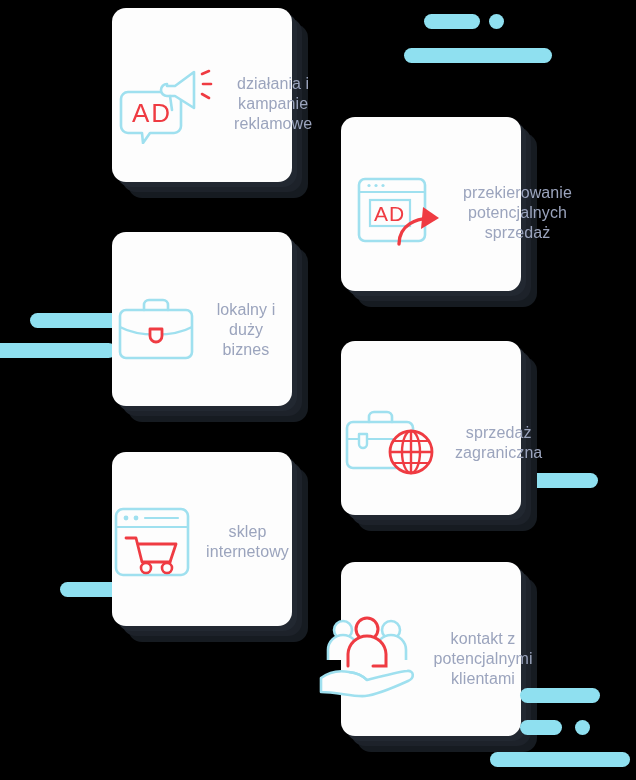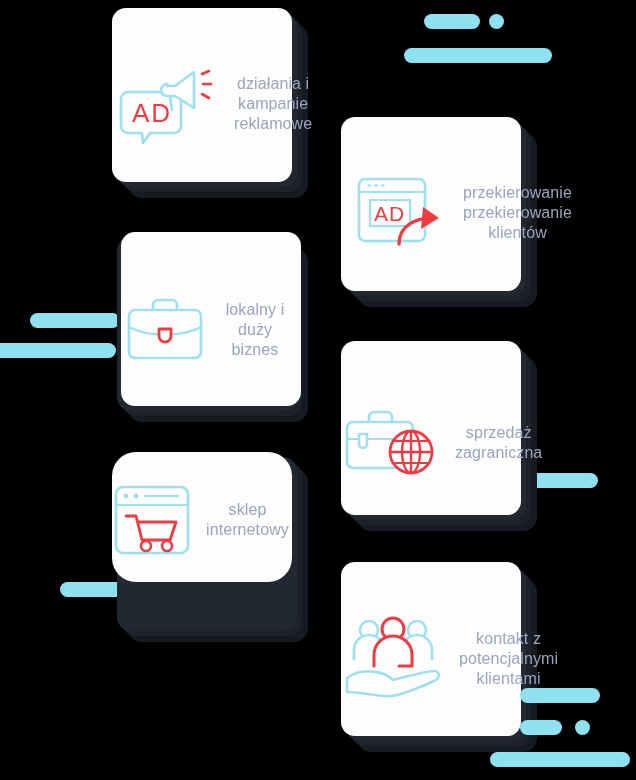"przekierowanie przekierowanie klientów" div.card-label { text: przekierowanie klientów -> potencjalnych sprzedaż }
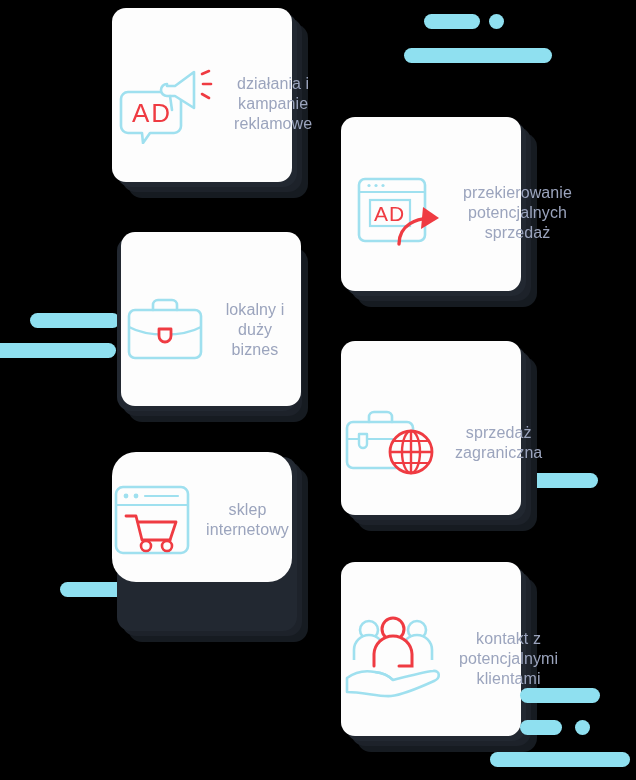"lokalny i duży biznes" div.card { margin-left: 9px -> none }
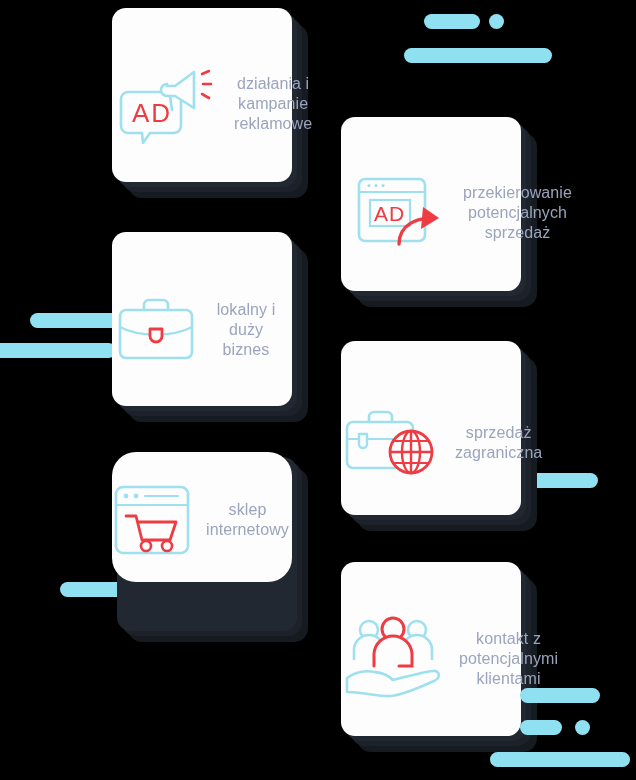"sklep internetowy" div.card { border-radius: 24px -> none; height: 130px -> 174px }
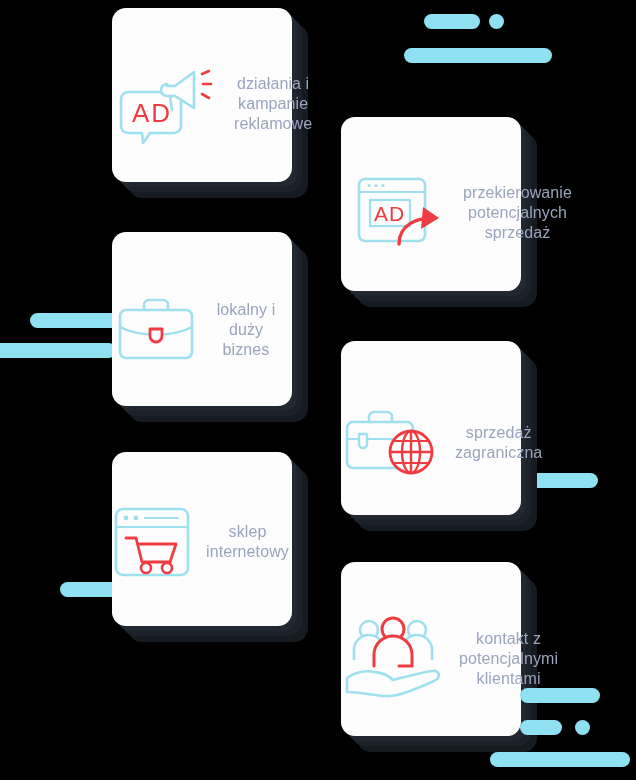"kontakt z potencjalnymi klientami" div.card { justify-content: none -> center }
